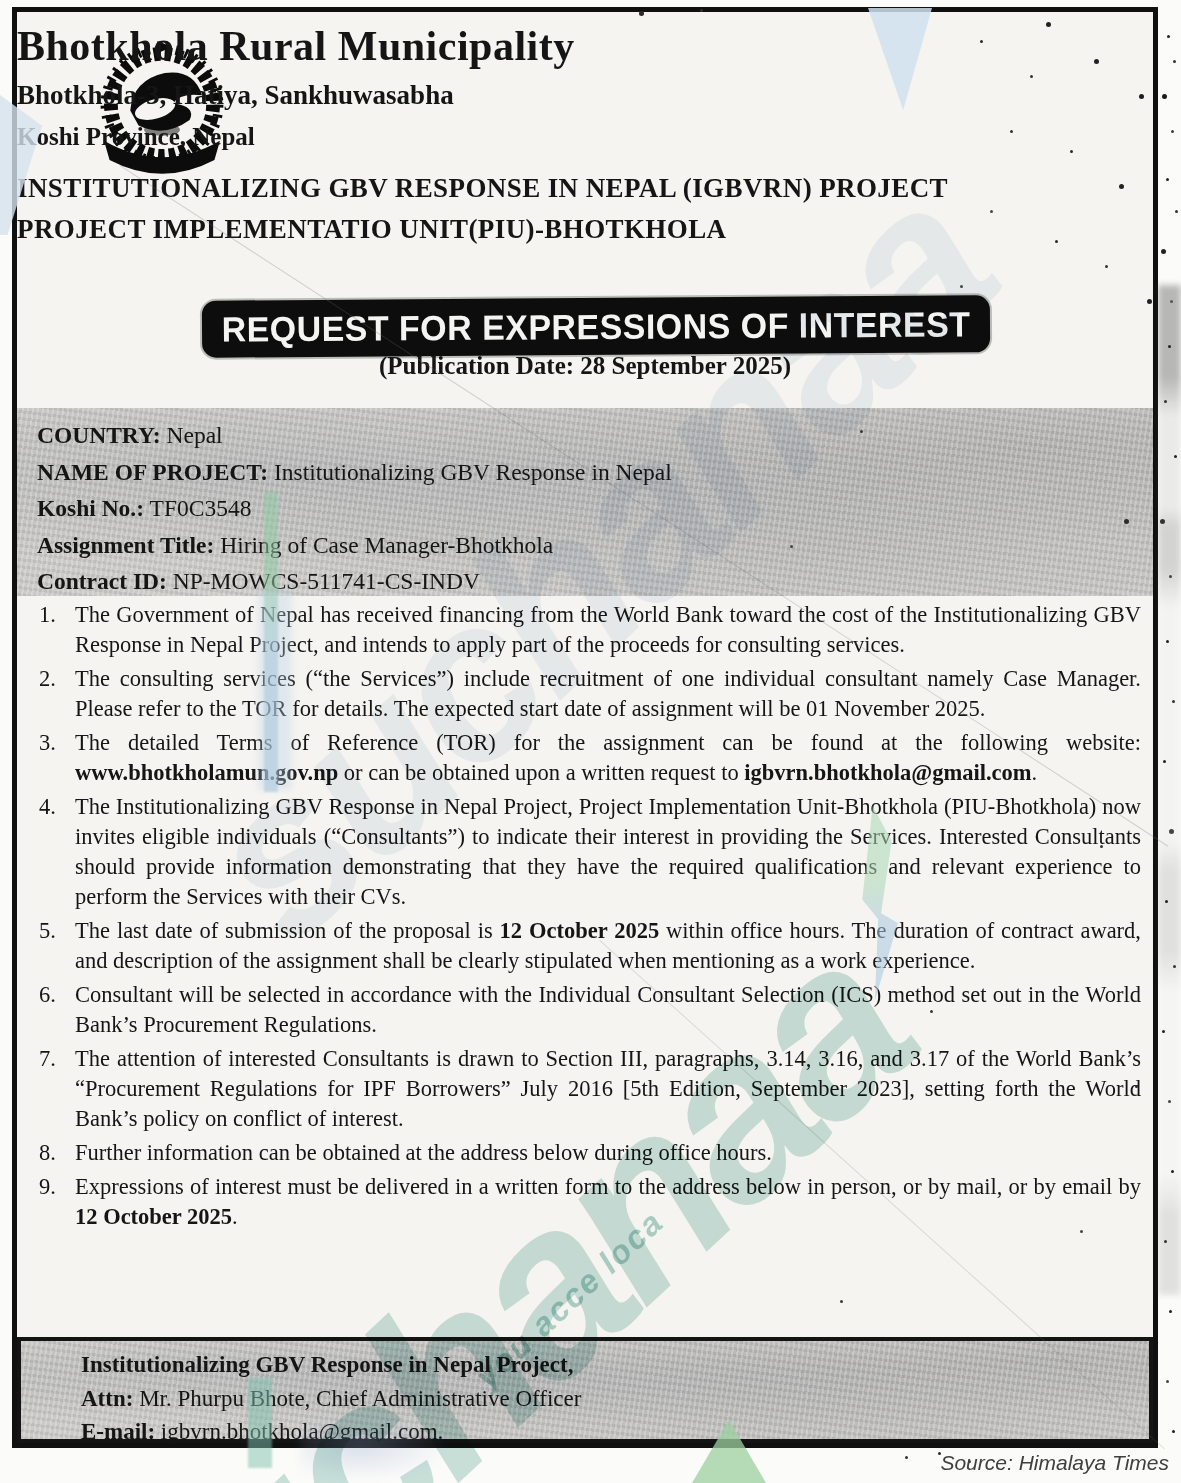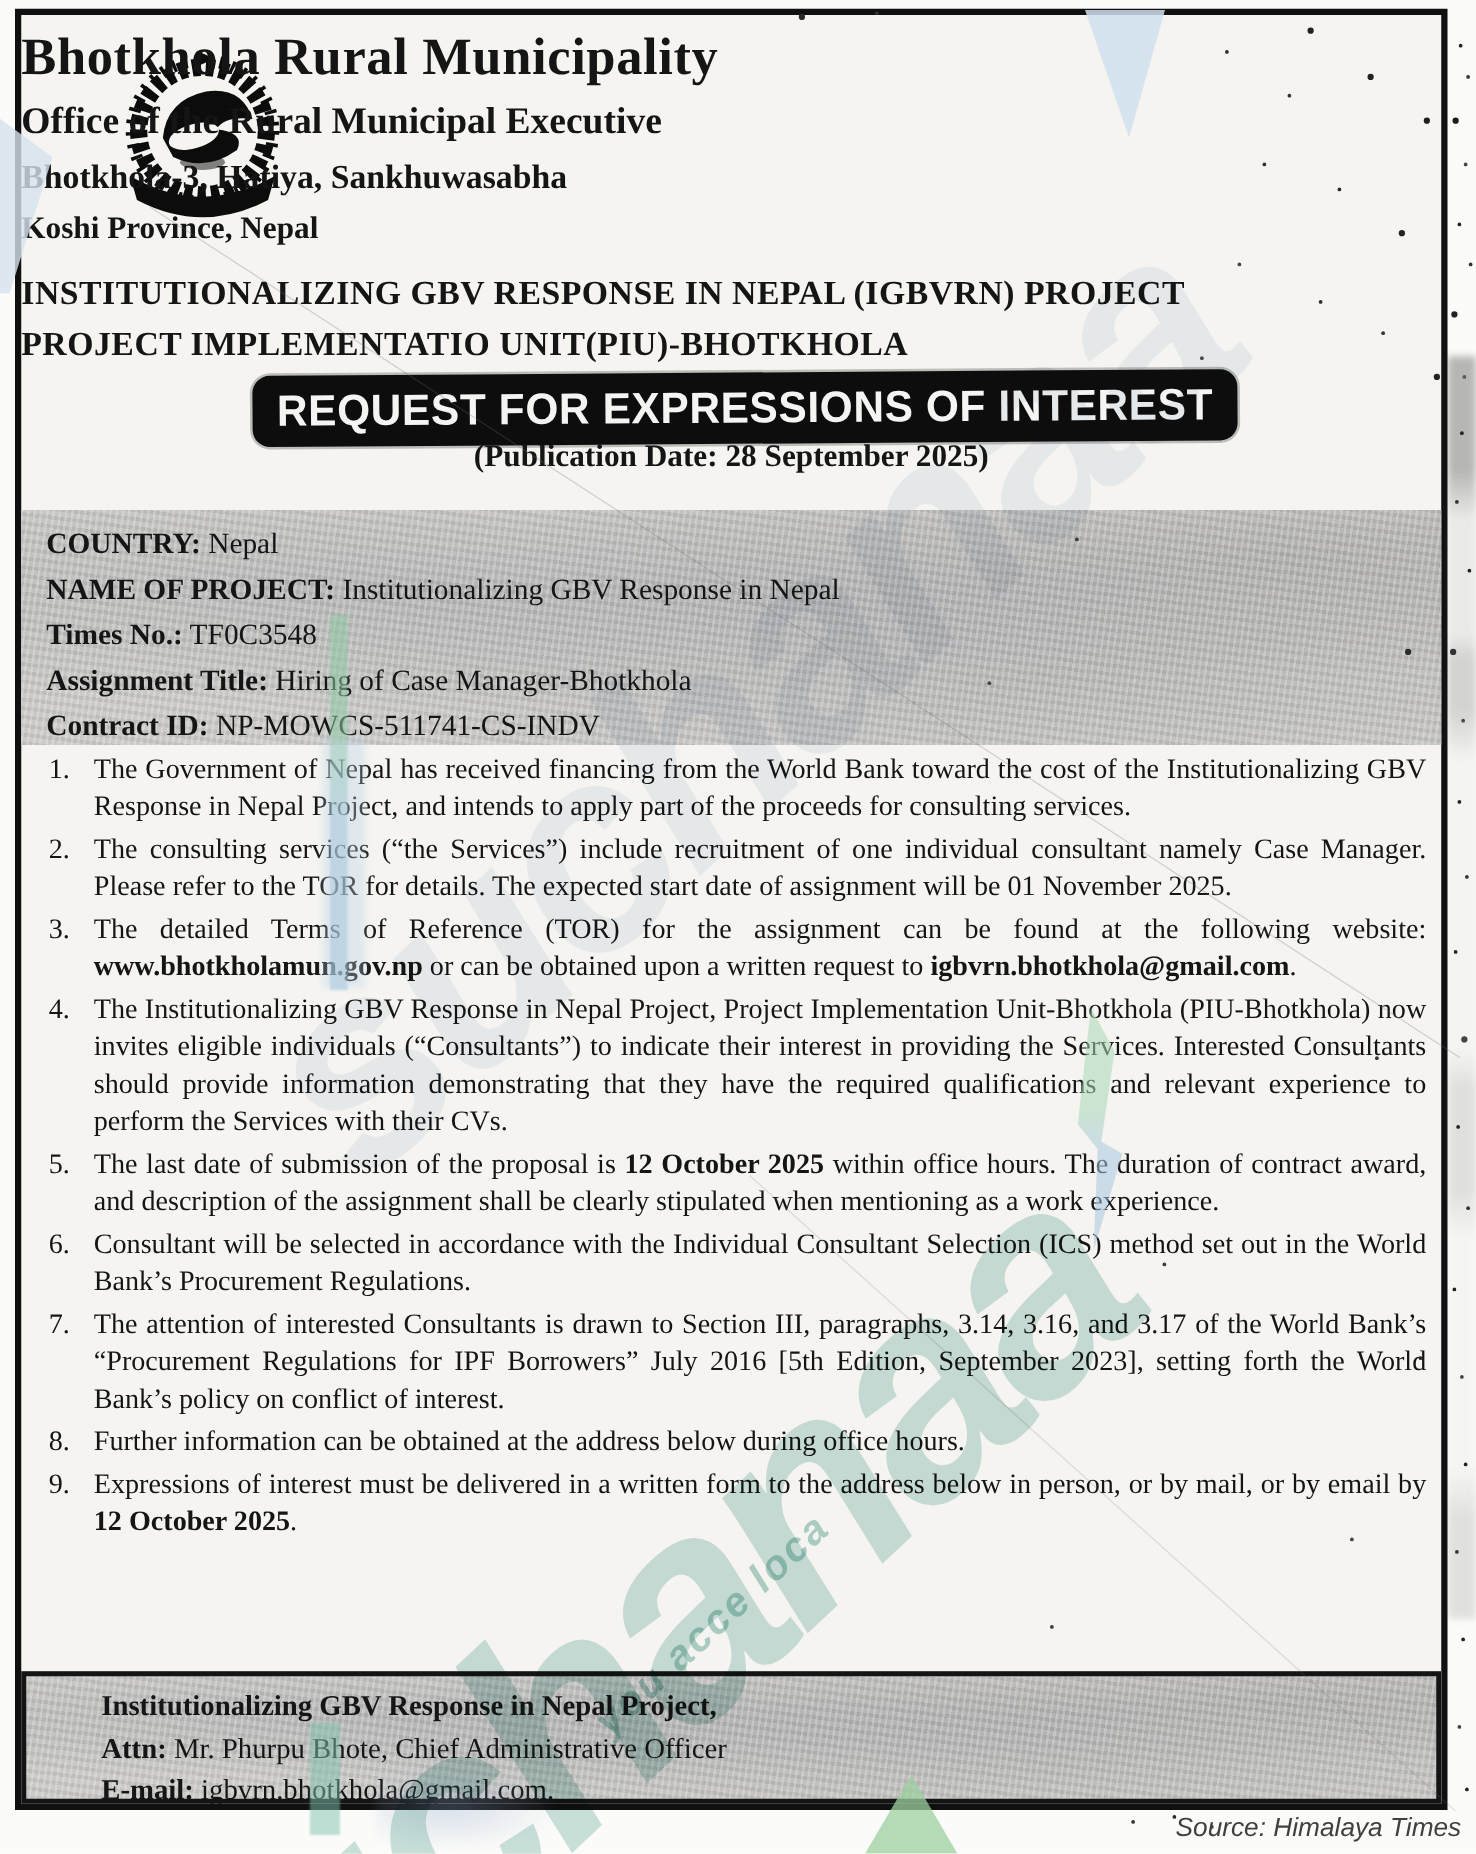"Office of the Rural Municipal" div.office { html: <div>Office of the Rural Municipal Executive</div> -> none }
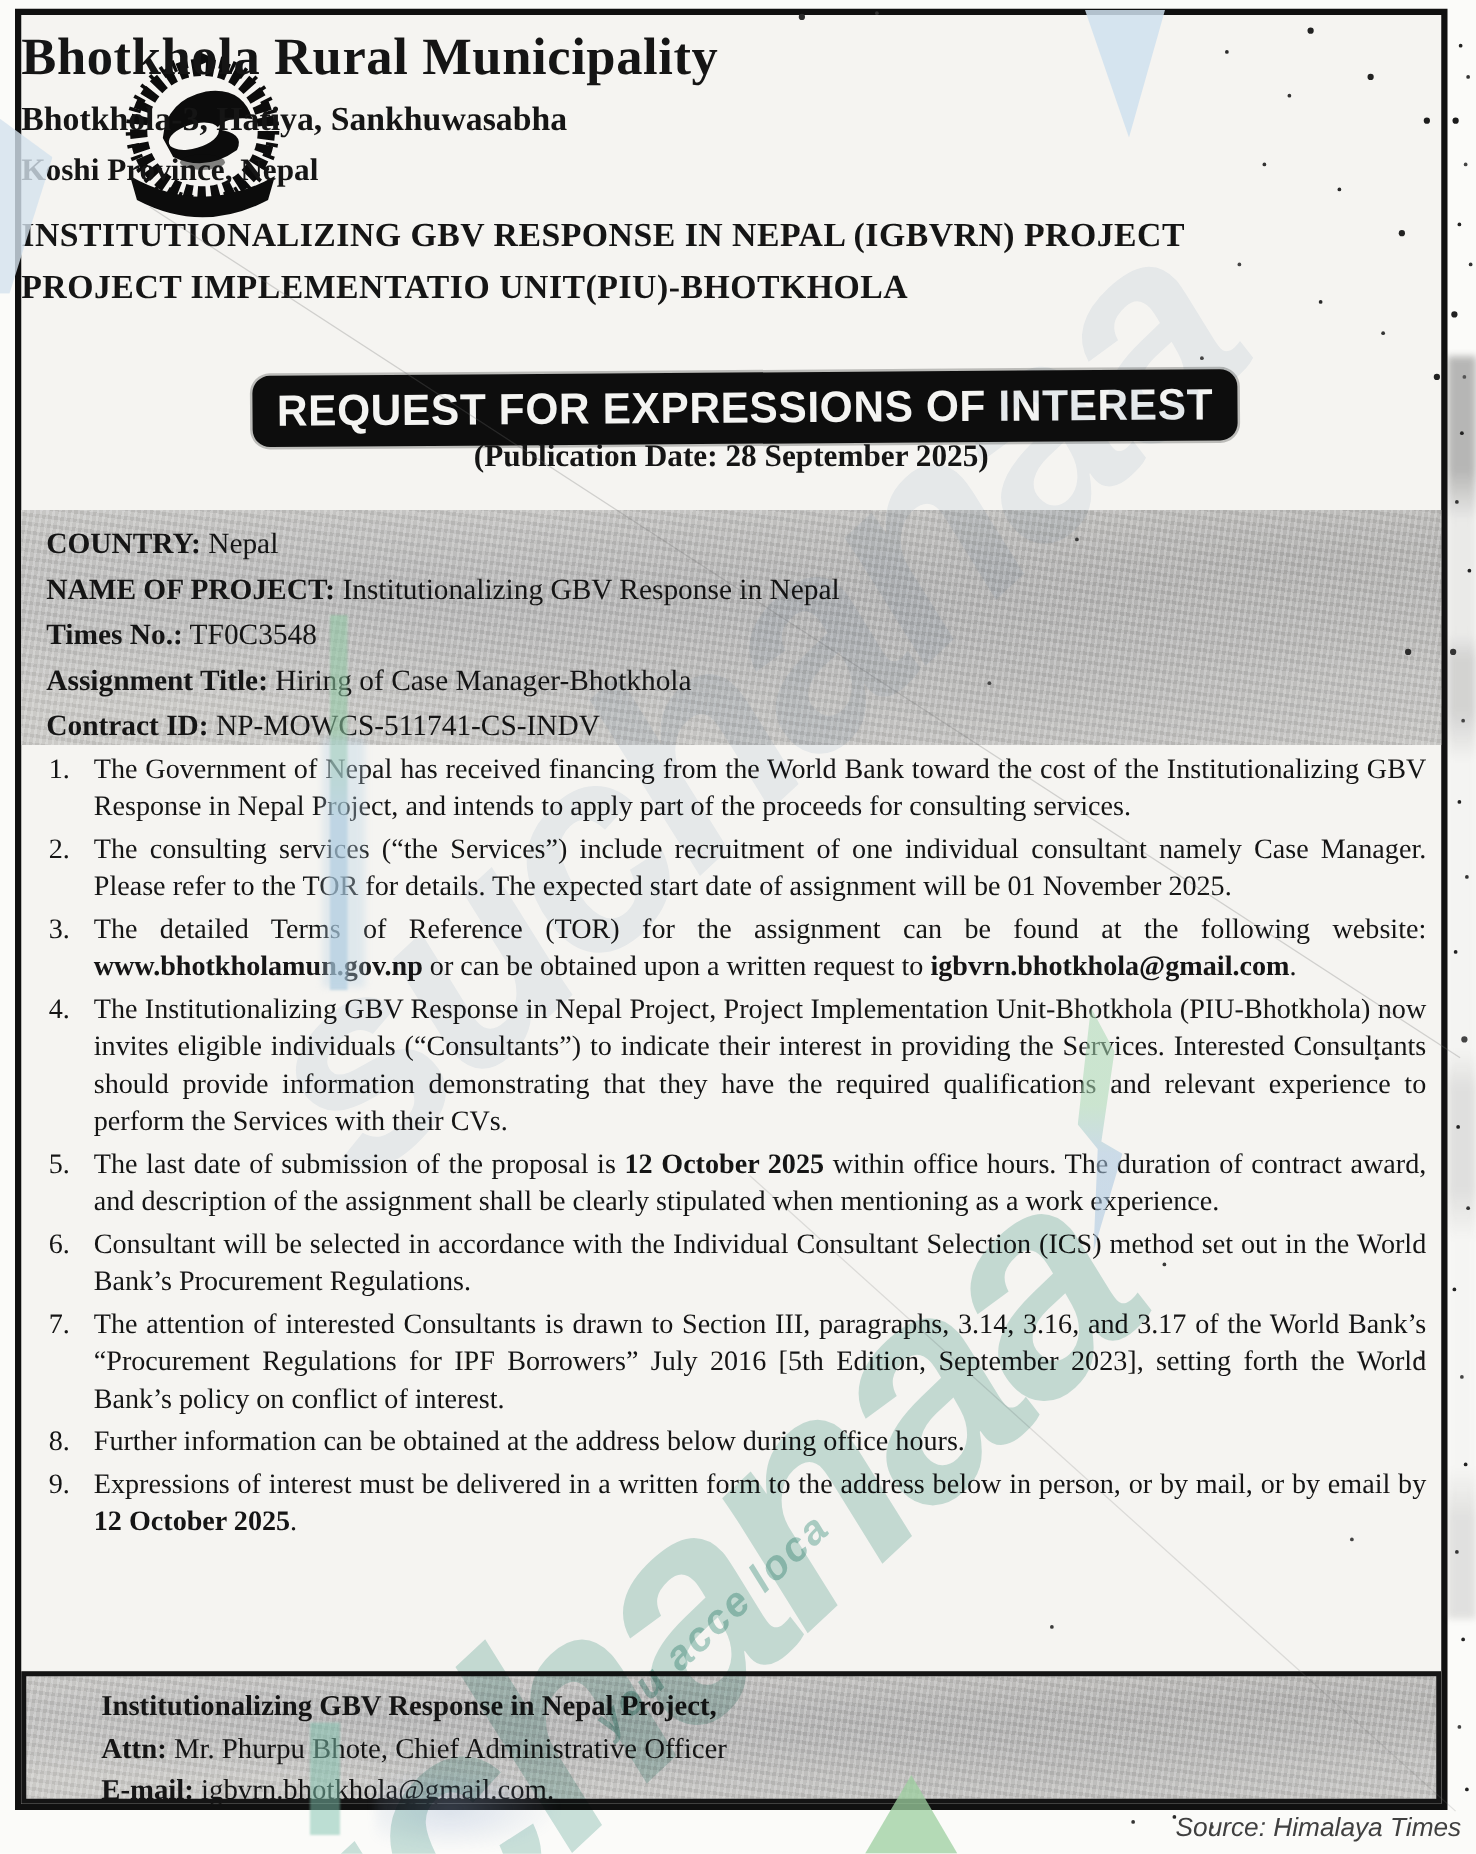"Times No.:" span.lbl { text: Times -> Koshi }
